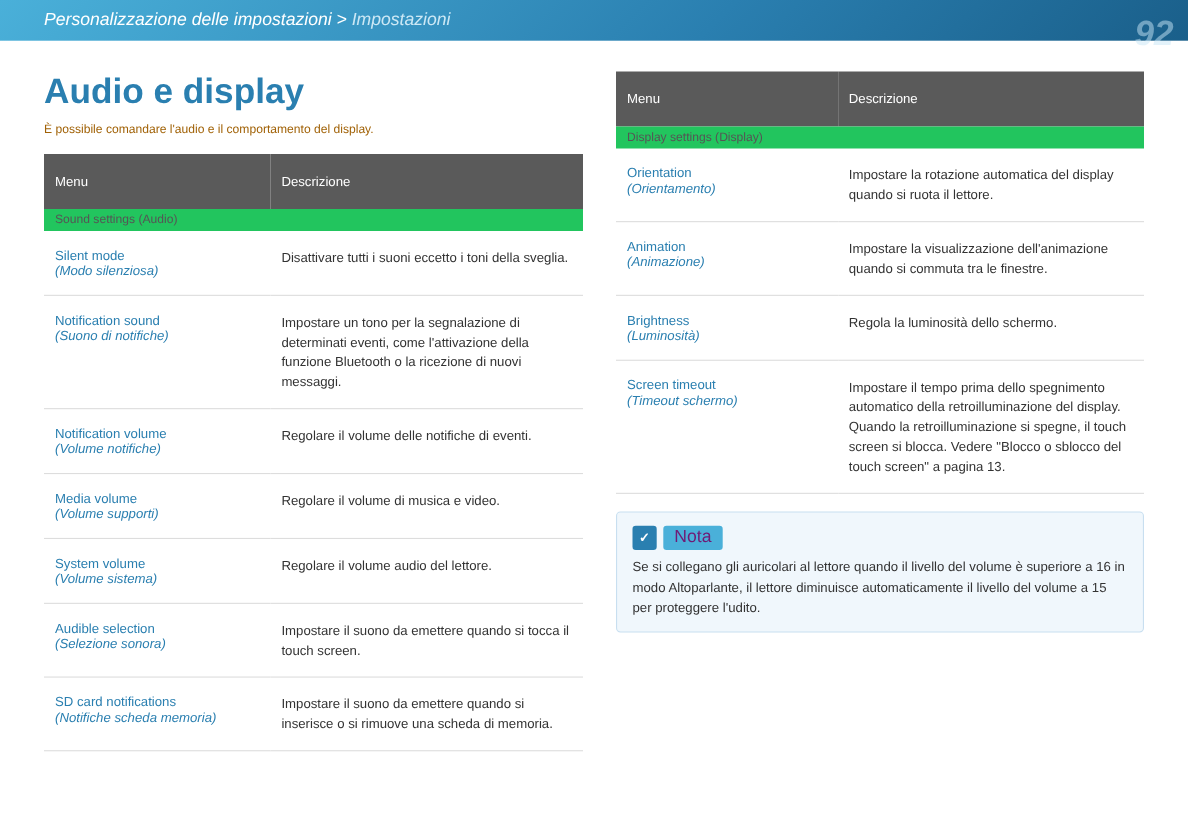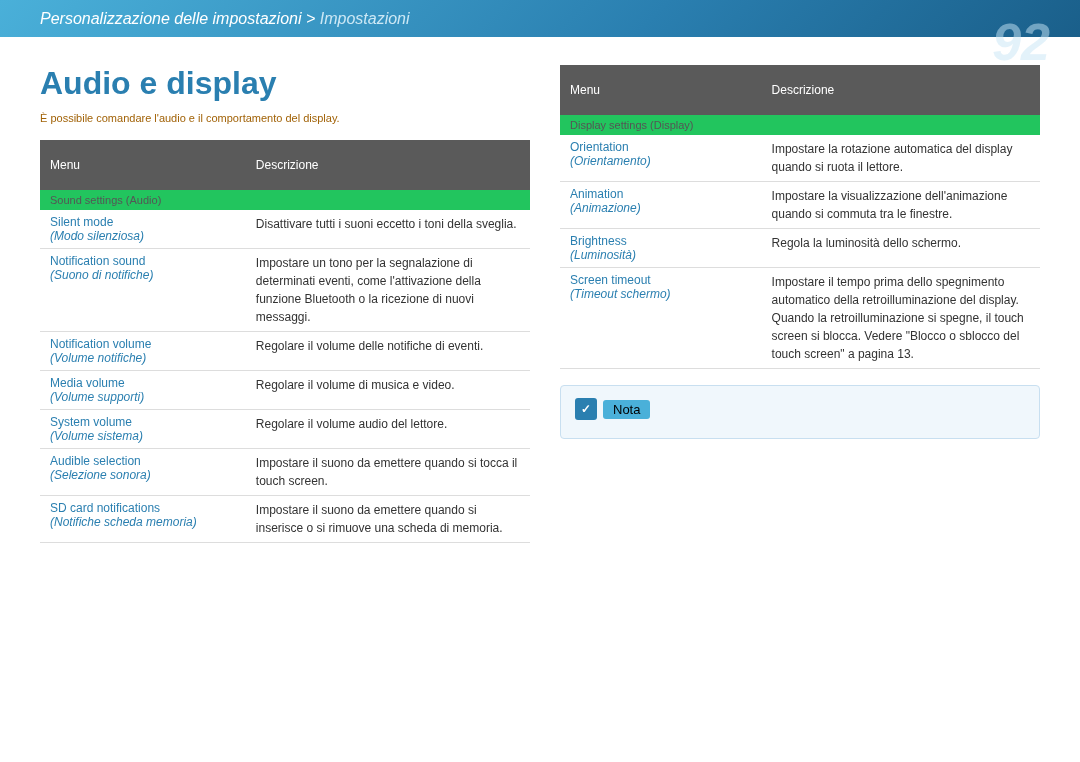"92" .page-number { font-size: 52px -> 32px; right: 30px -> 13px }
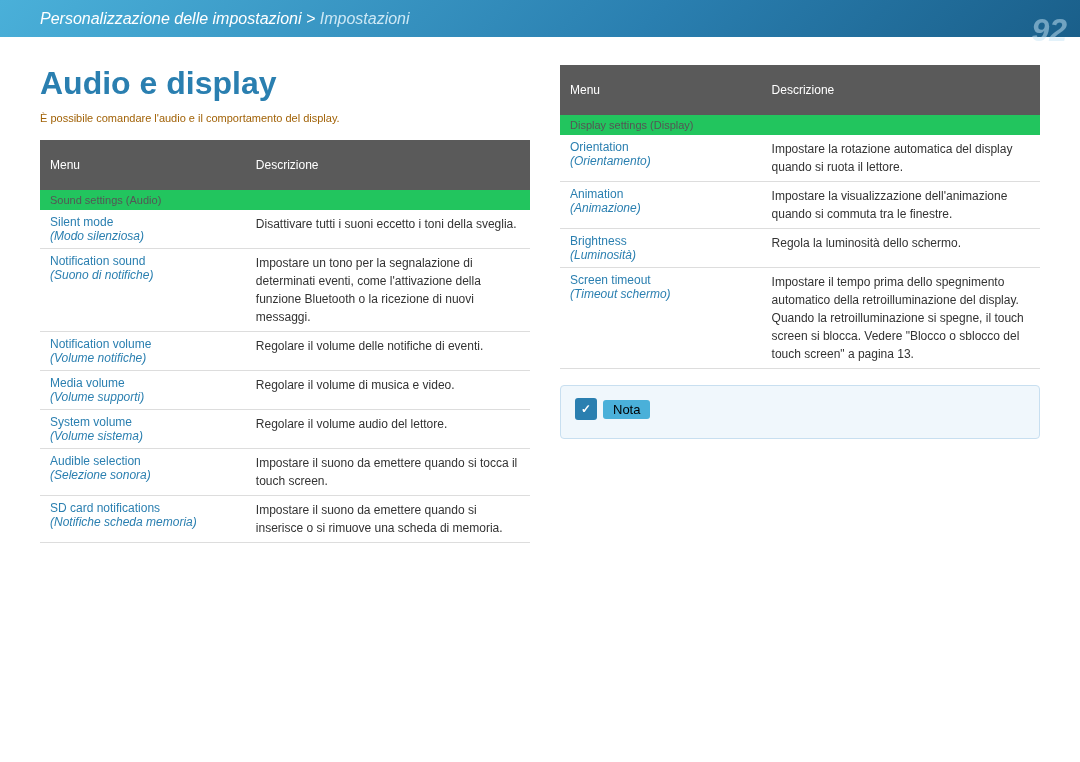"Orientation" .data-row td { padding: 5px 10px -> 15px 10px }
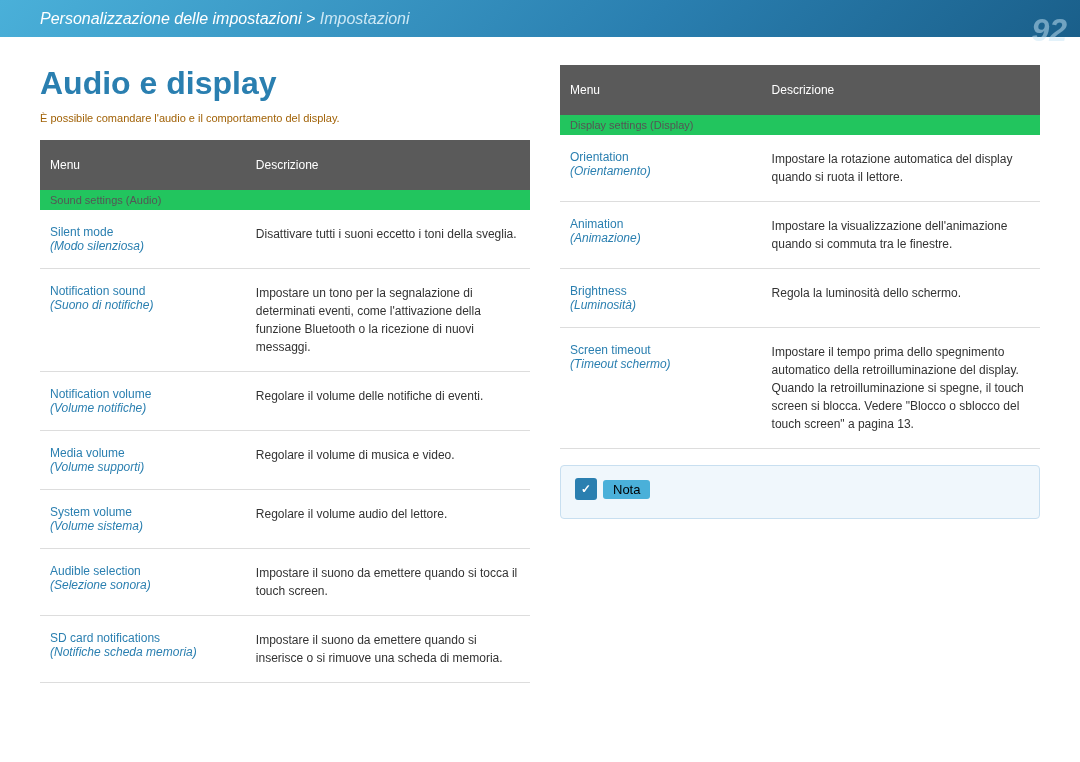"Nota" .note-label { color: #000000 -> #701a75; font-size: 13px -> 16px }
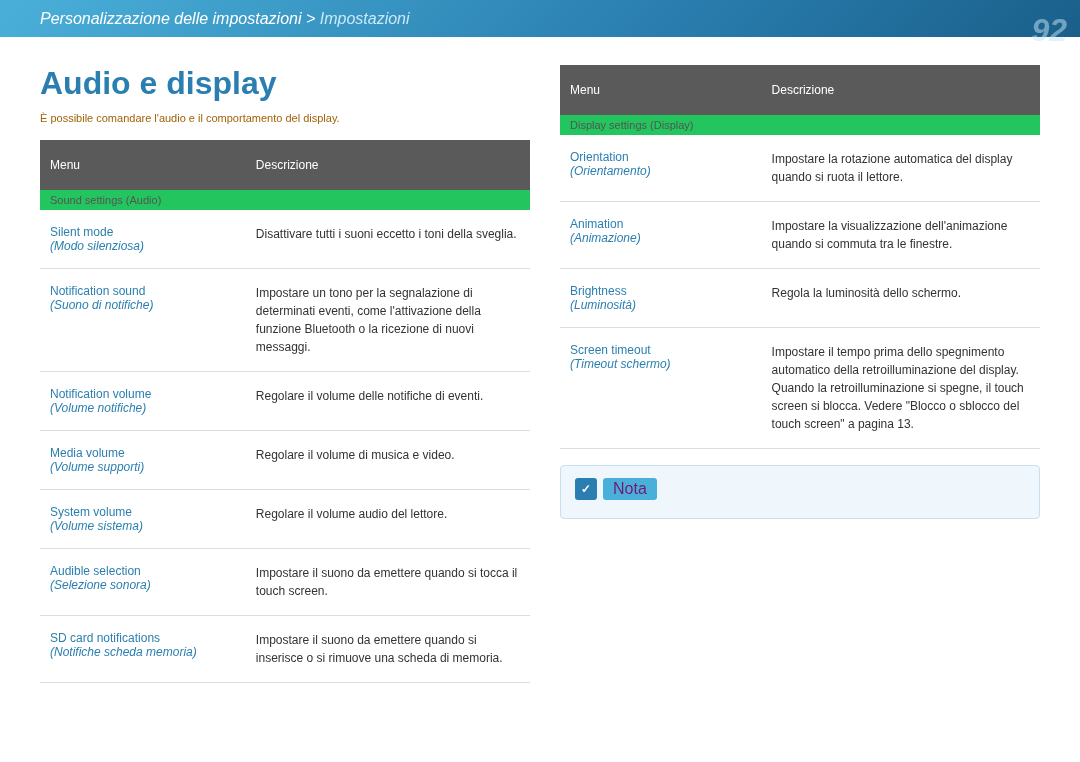"Se si collegano gli auricolari" p.note-text { html: none -> <p>Se si collegano gli auricolari al lettore quando il livello del volume è superiore a 16 in modo Altoparlante, il lettore diminuisce automaticamente il livello del volume a 15 per proteggere l'udito.</p> }
